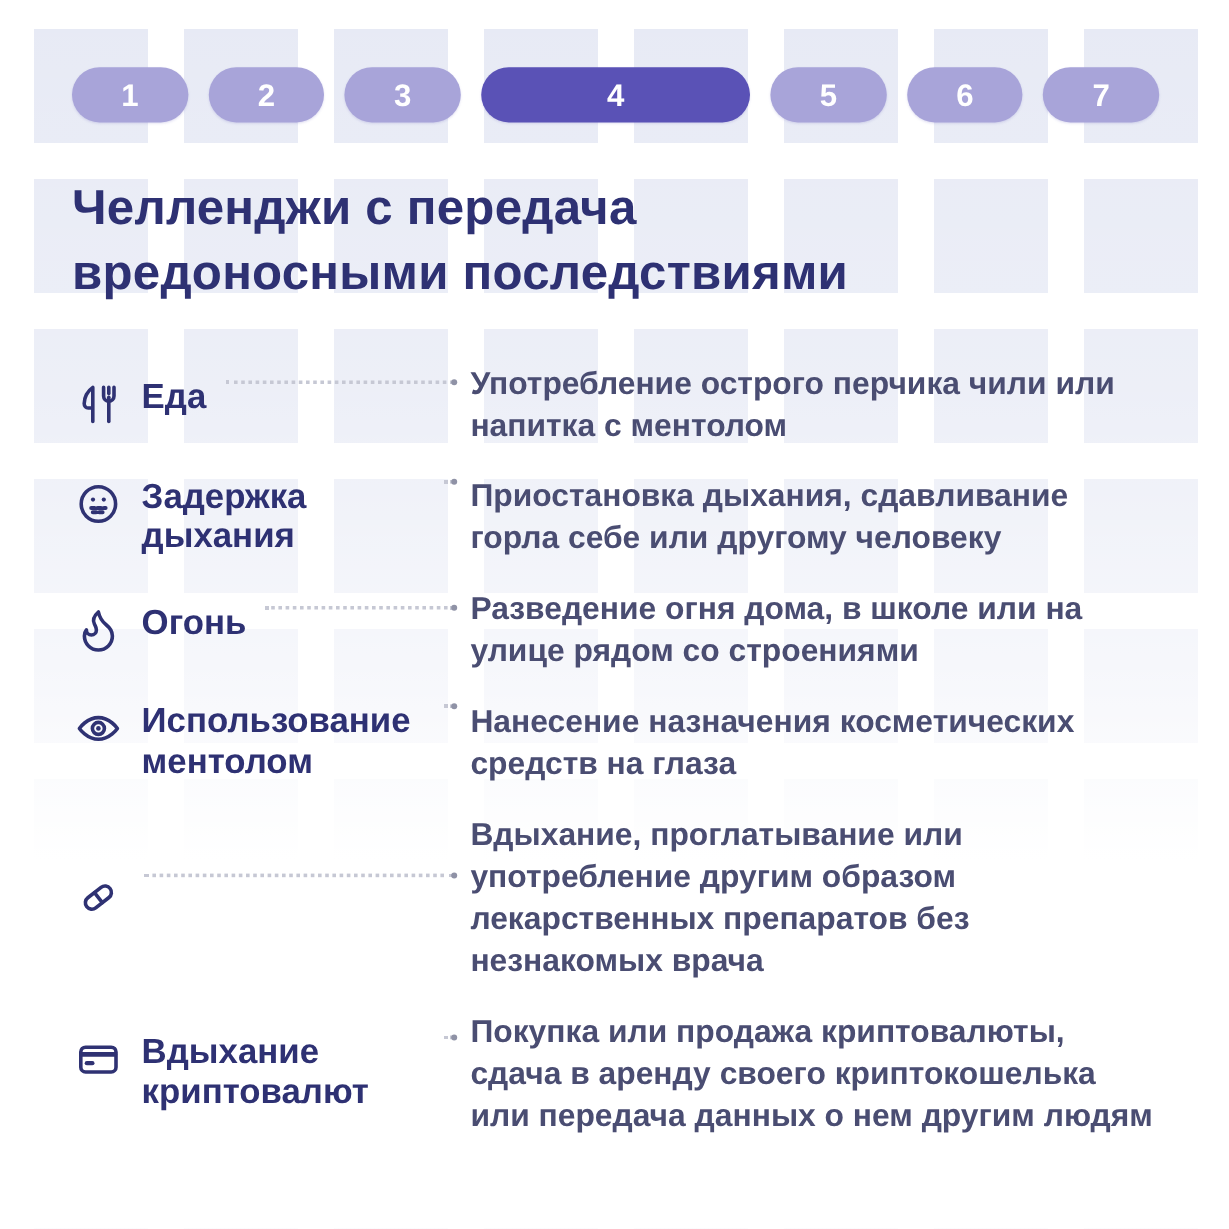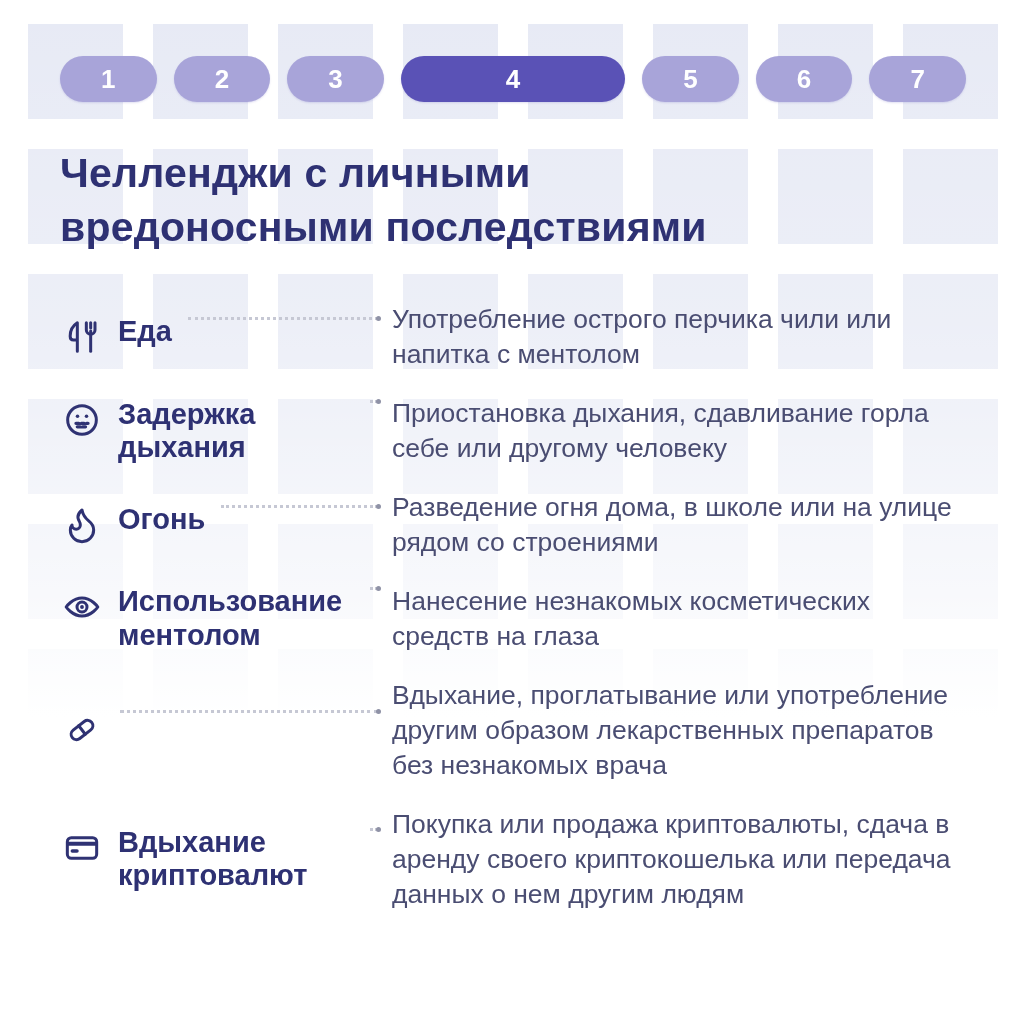"Челленджи с личными вредоносными" h1.title { text: личными -> передача }
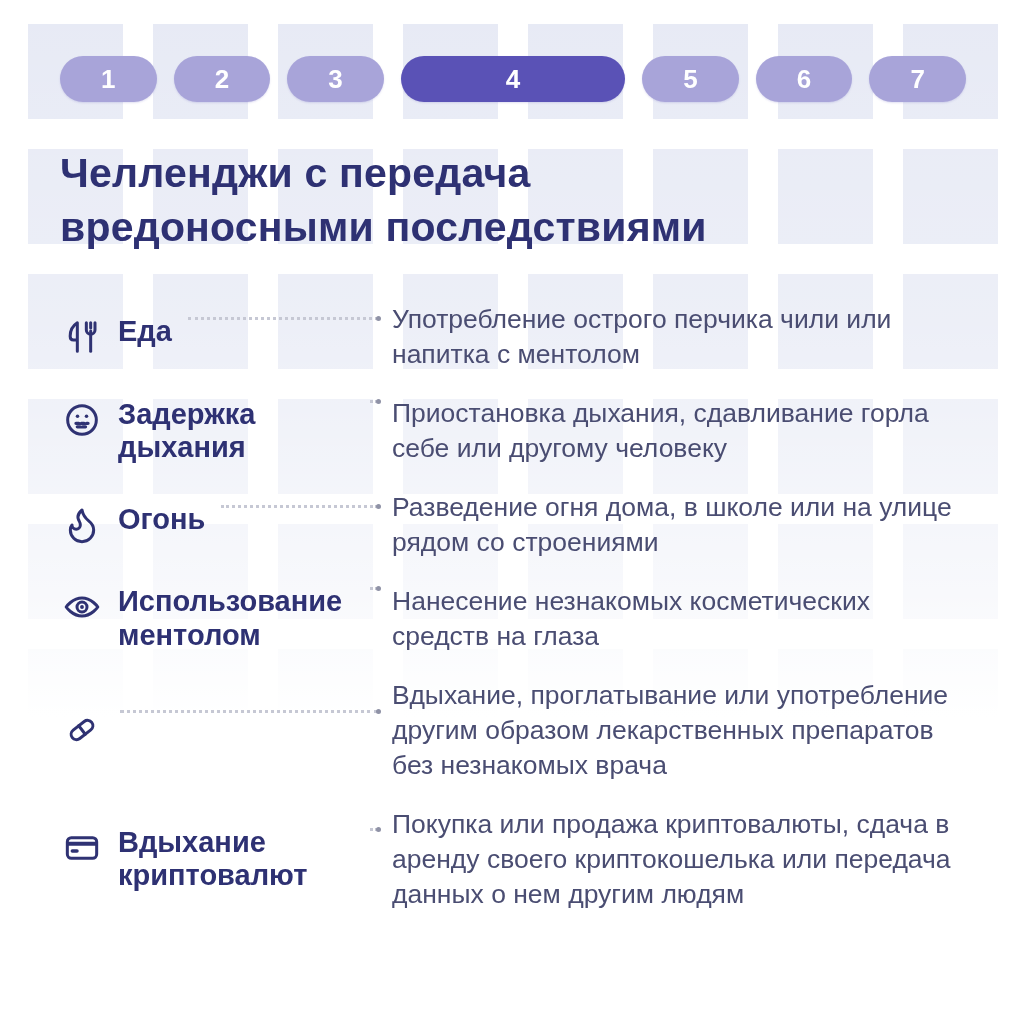"Употребление острого перчика чили или" .desc { font-weight: none -> bold }
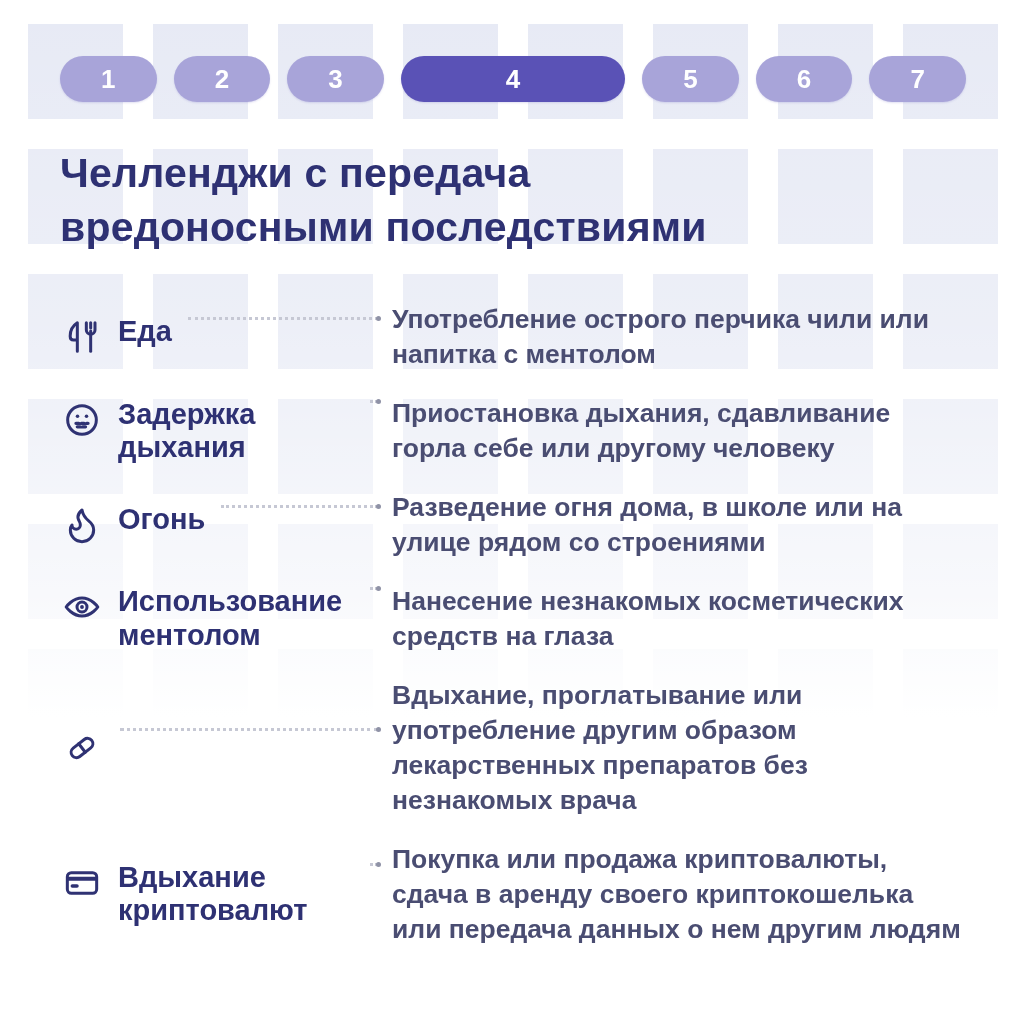"Нанесение незнакомых косметических" div.desc { text: незнакомых -> назначения }
